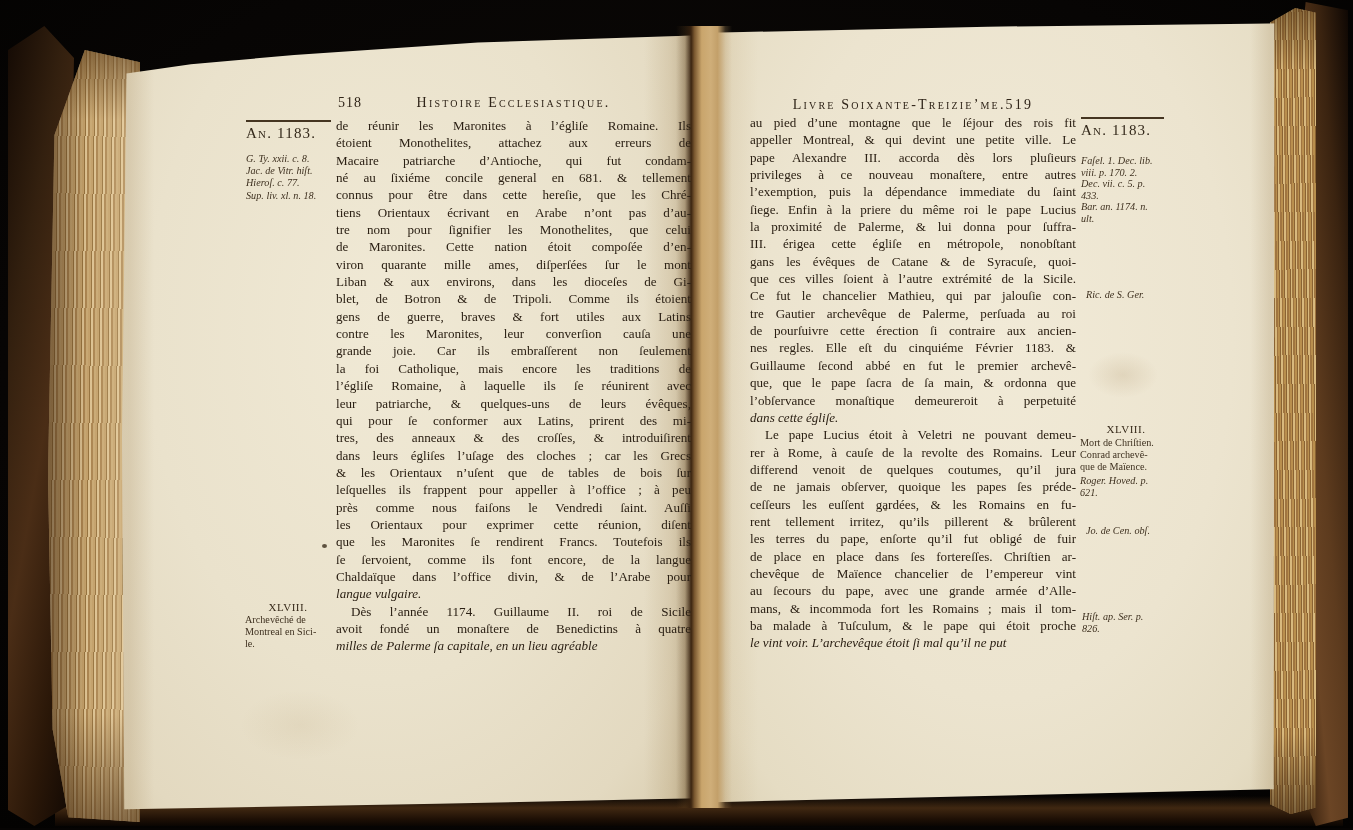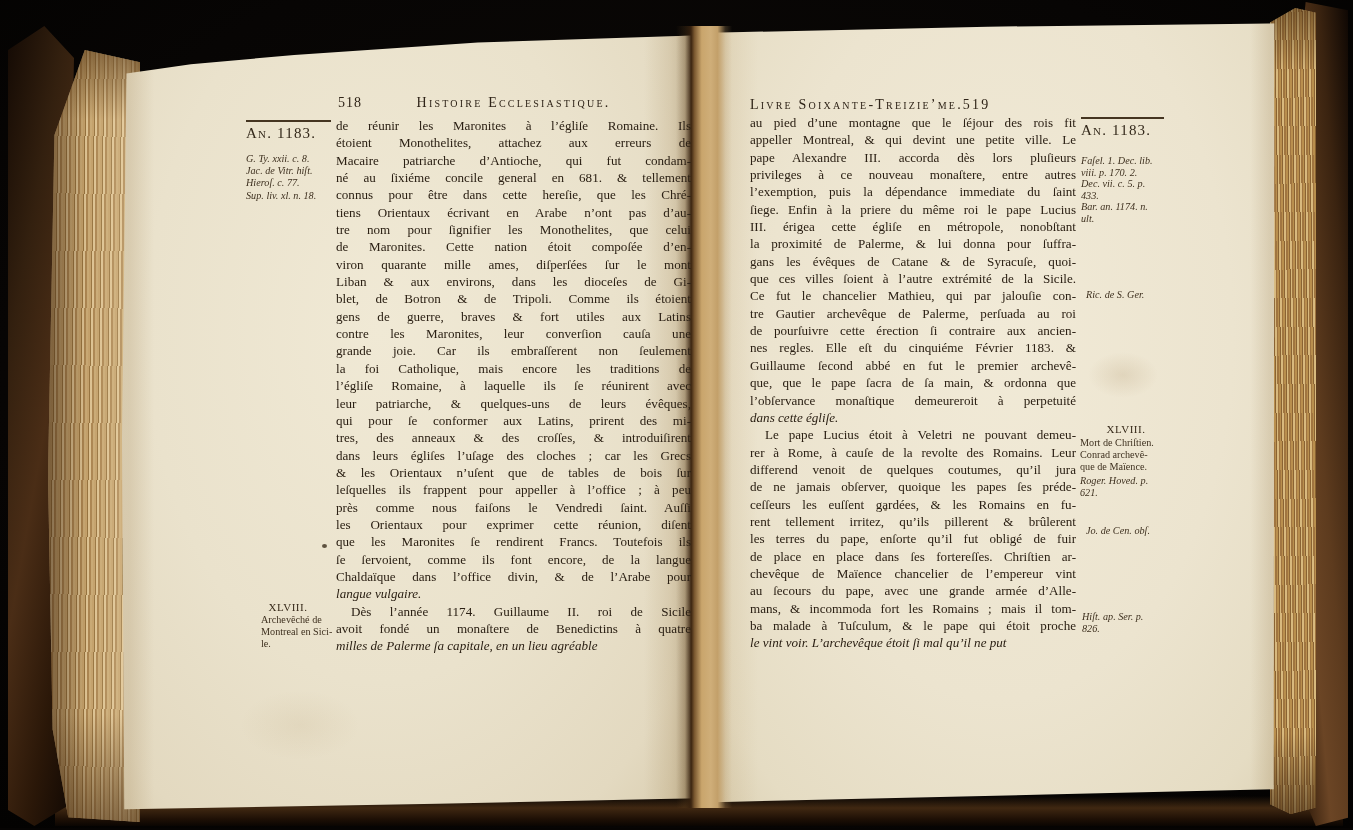"Livre Soixante-Treizie’me." .header-right-row { justify-content: flex-start -> center }
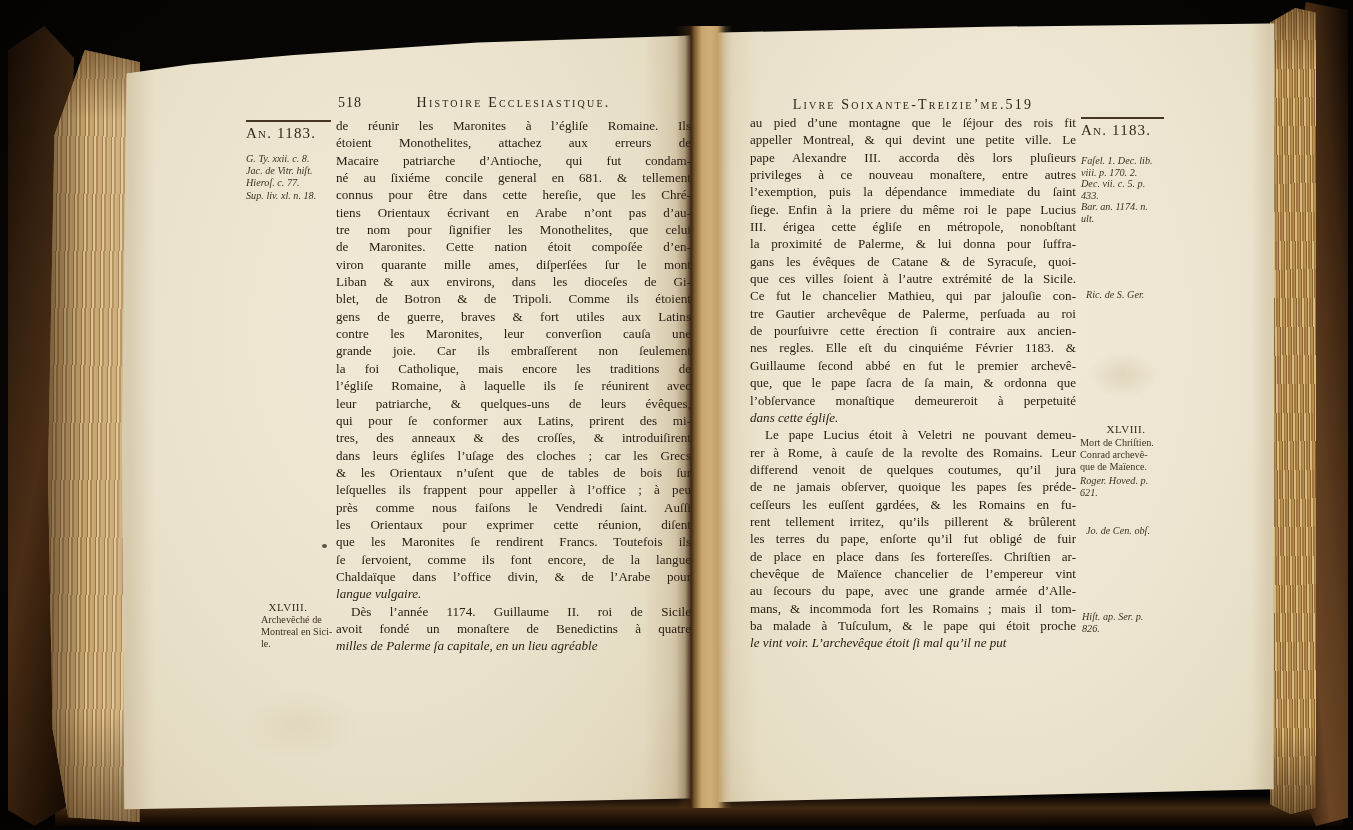"III. érigea cette égliſe en" div.bl { order: before "la proximité de Palerme, &" -> after "la proximité de Palerme, &" }
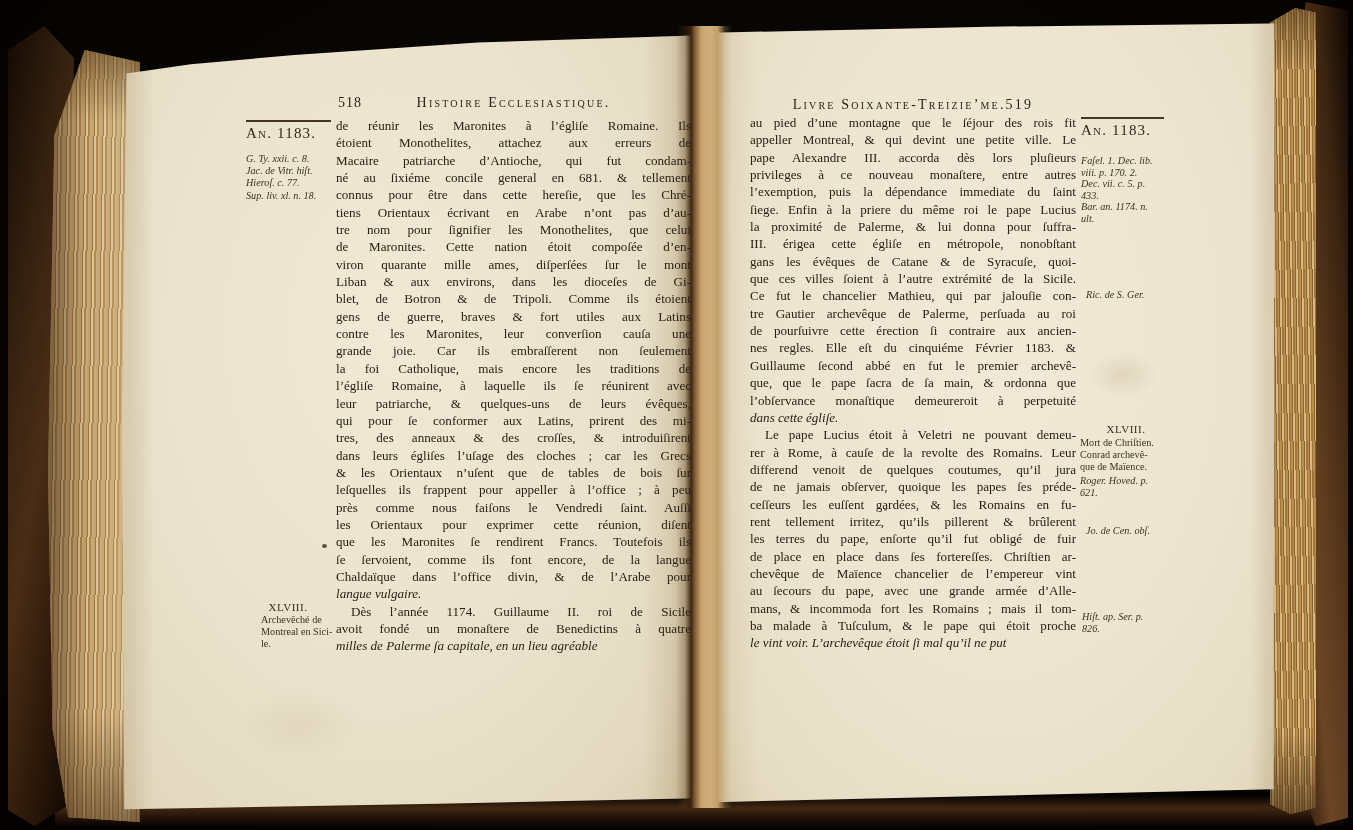"Archevêché de" div.abs { margin-left: 16px -> none }
